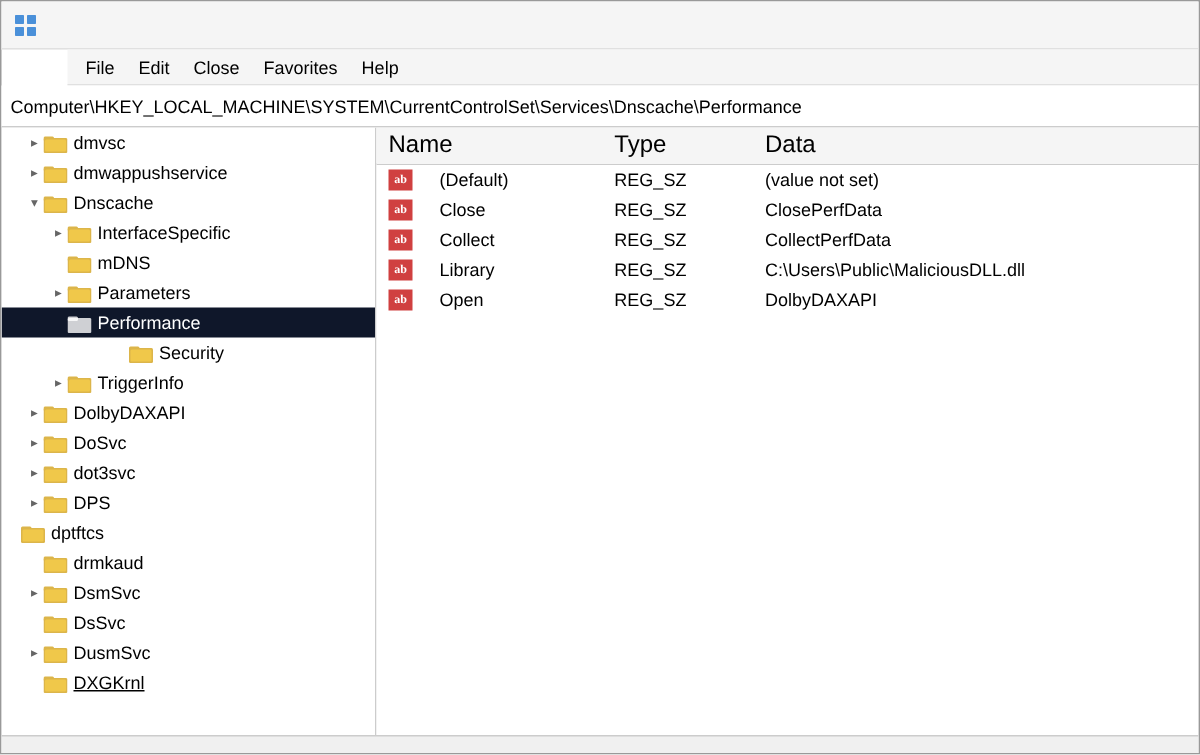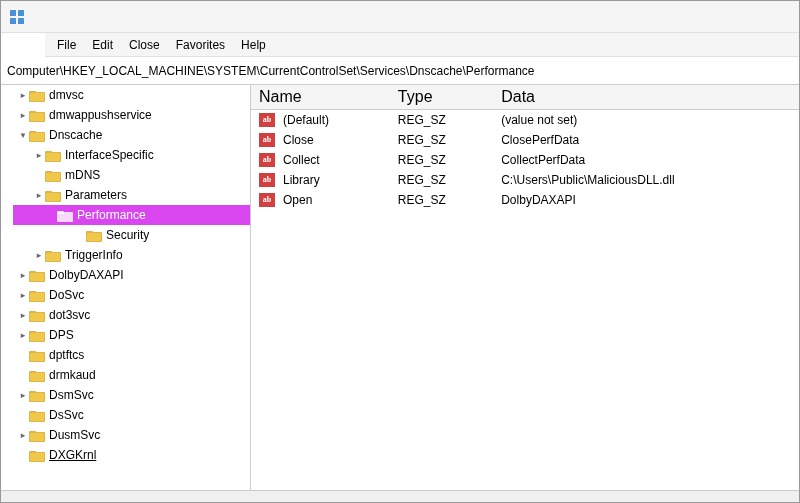"ab" .reg-icon { margin-right: 8px -> 18px }
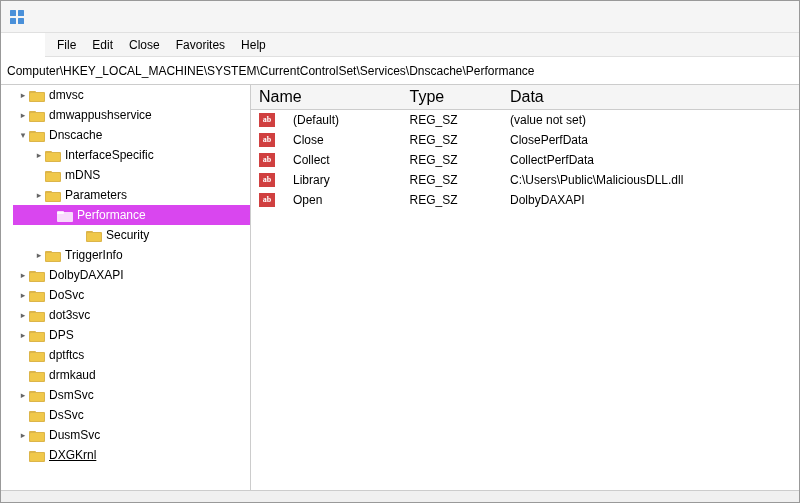"Performance" .tree-item.selected { background: #d946ef -> #0f172a; margin-left: 12px -> none }
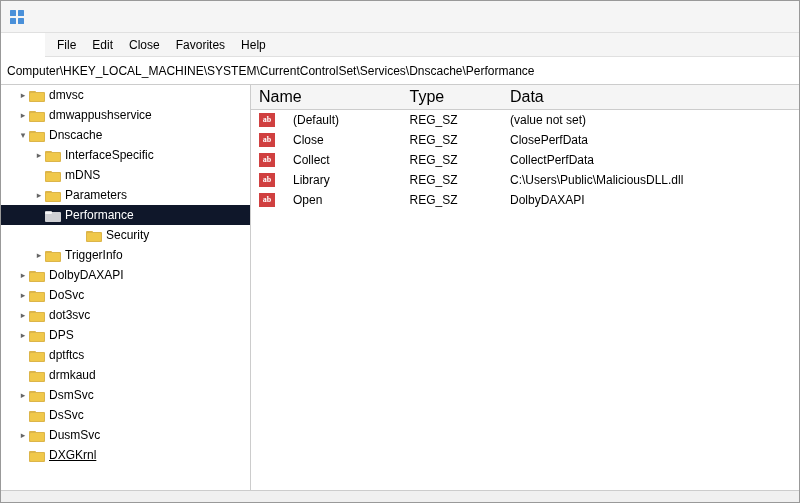"dptftcs" div.tree-item { padding-left: 16px -> 1px }
